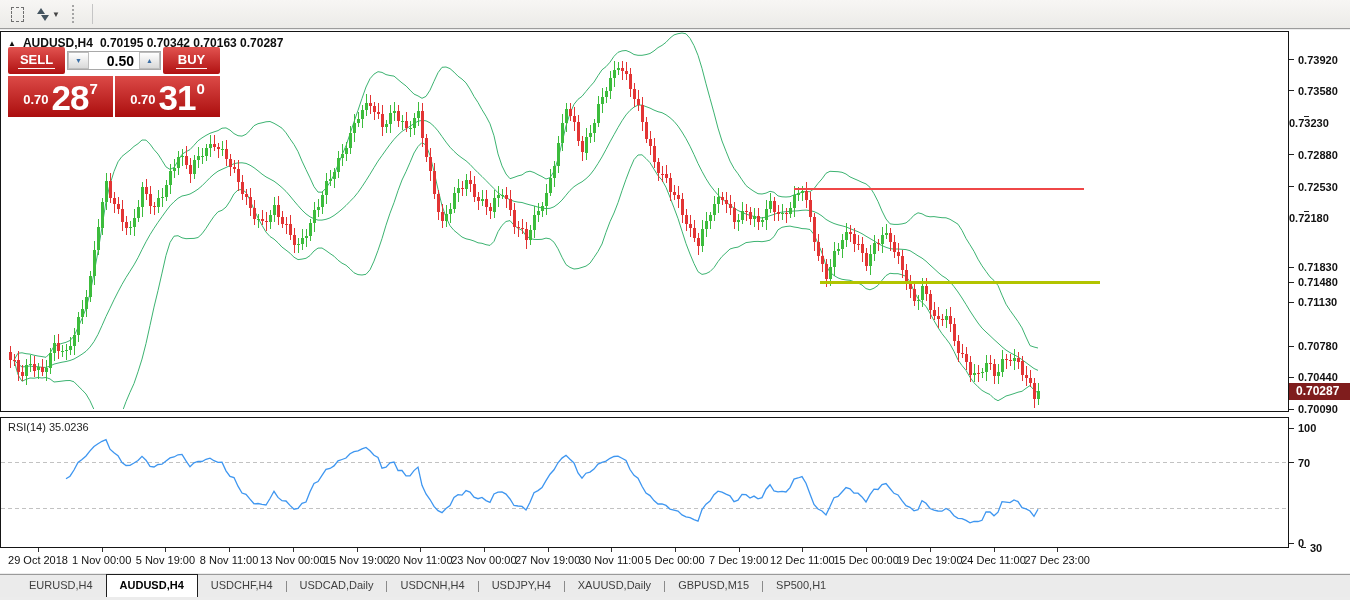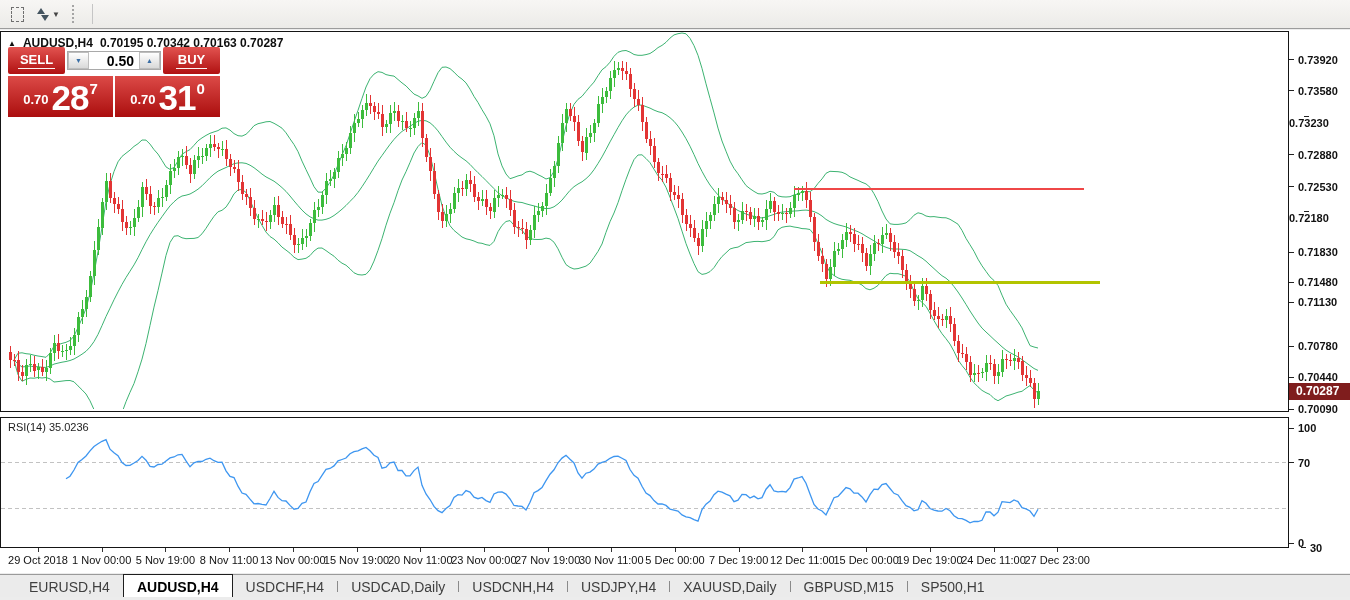"0.71830" div.ptick { top: 245px -> 260px }
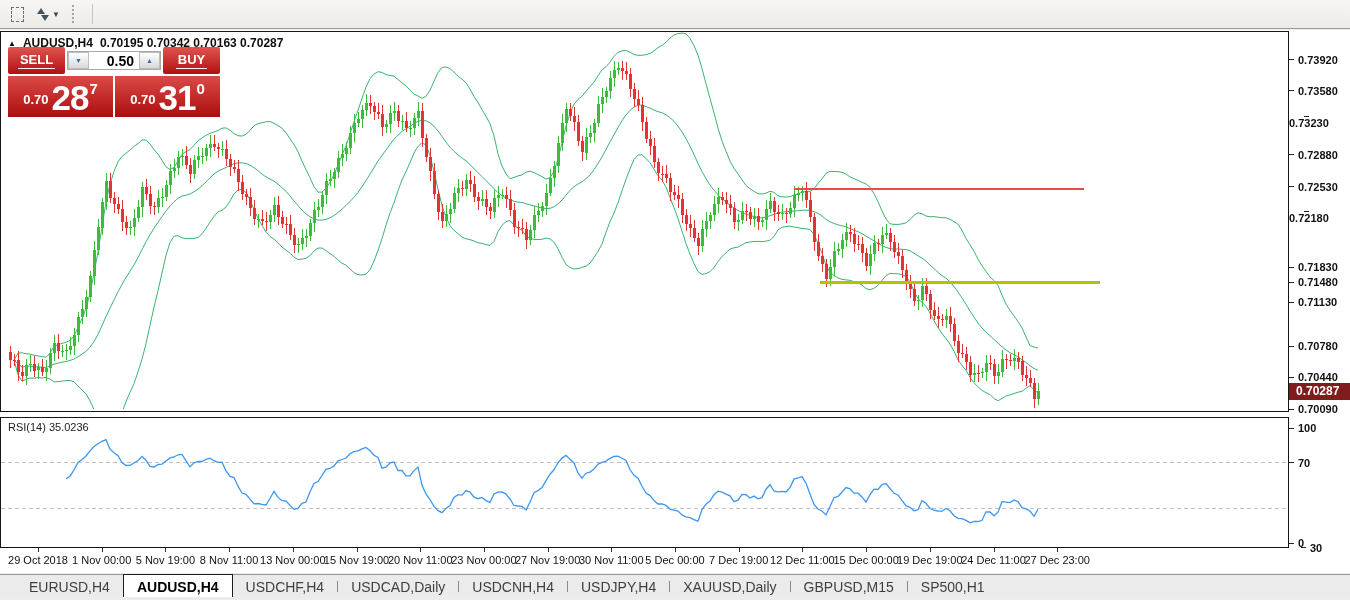"EURUSD,H4" .tab { font-size: 14px -> 11px }
